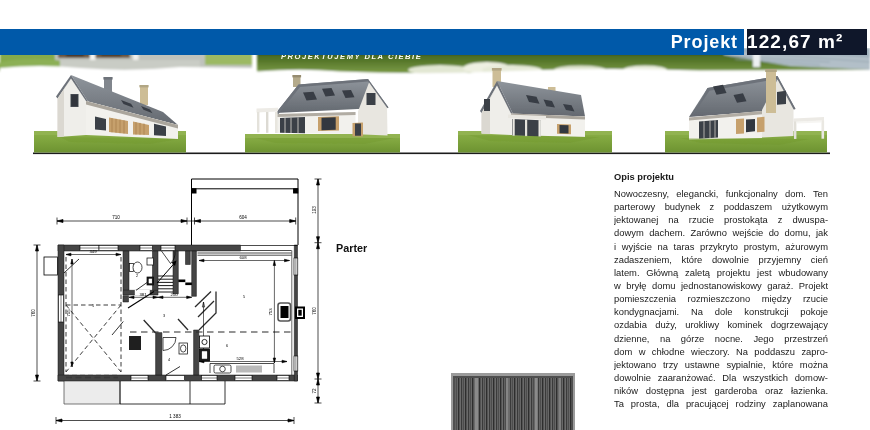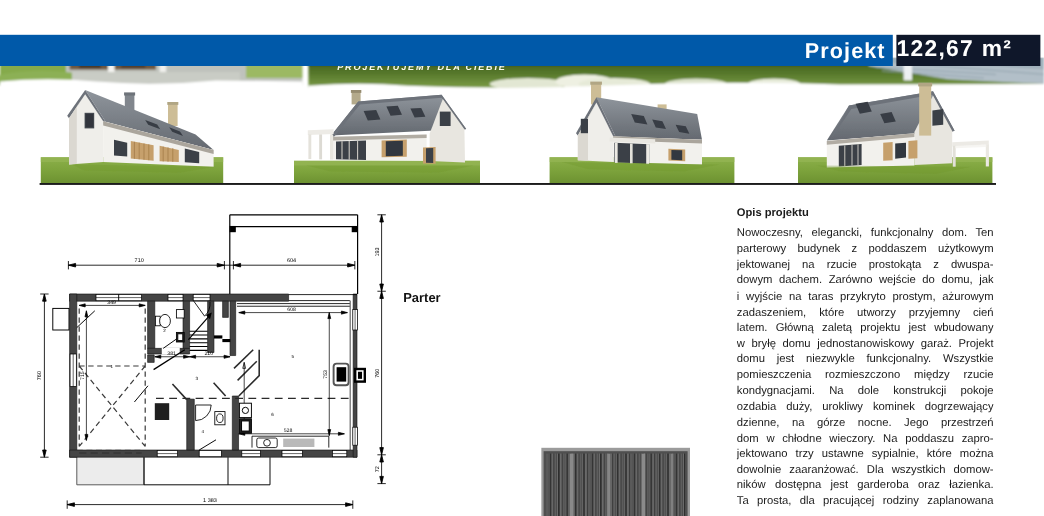"zadaszeniem, które utworzy przyjemny" div.jl { text: utworzy -> dowolnie }
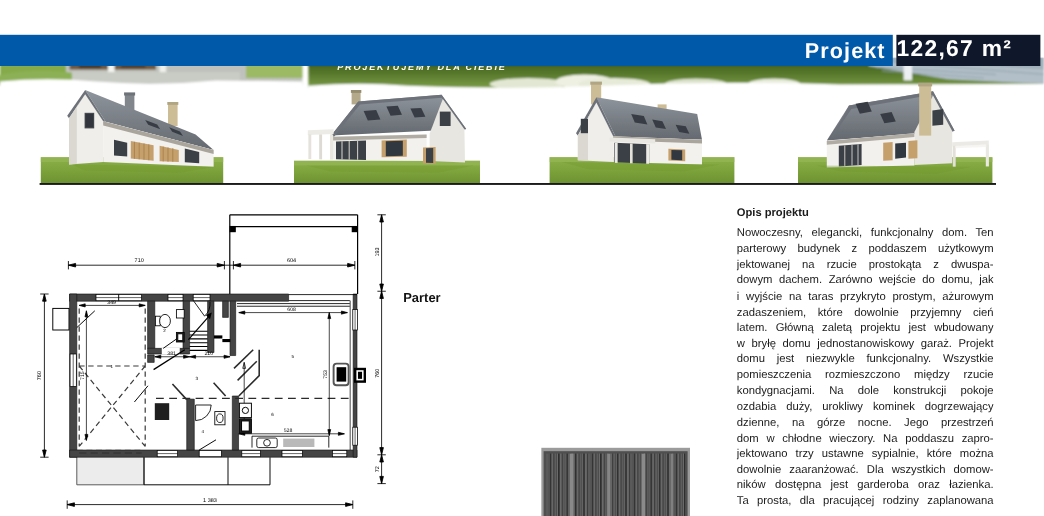"domu jest niezwykle funkcjonalny." div.jl { html: <div>domu jest niezwykle funkcjonalny. Wszystkie</div> -> none }
